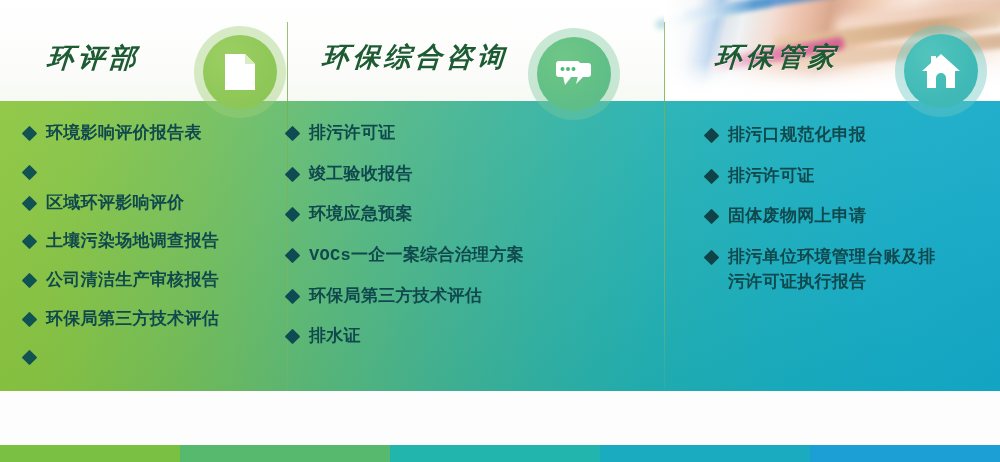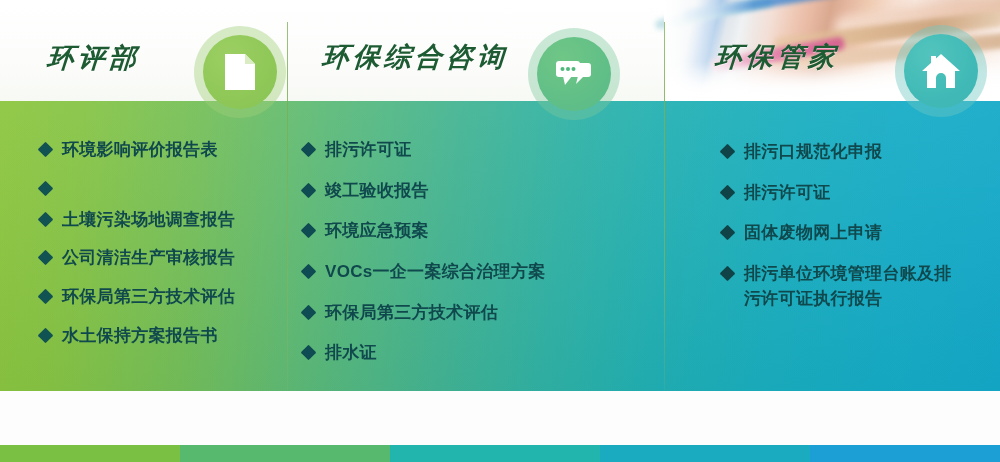"环境影响评价报告表" .item-list { font-family: none -> Liberation Mono, monospace; margin: 16px -> 0 }
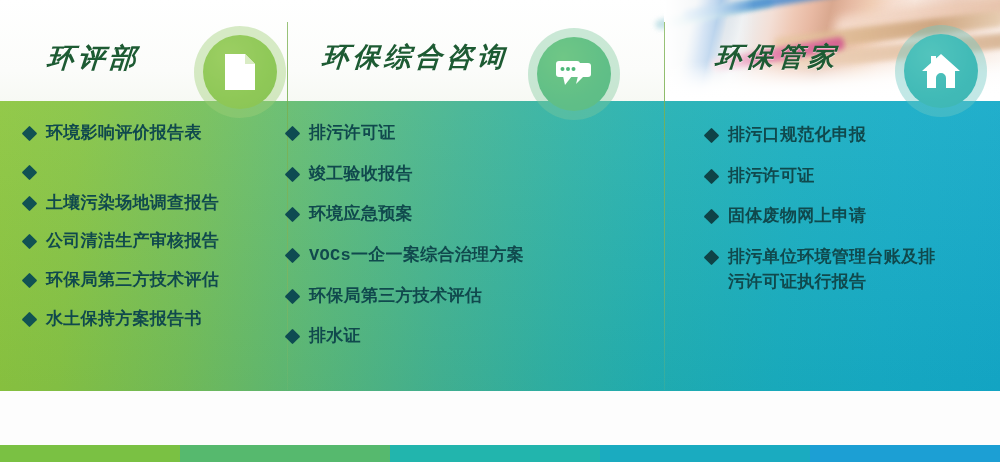"区域环评影响评价" li.list-item { html: none -> <li> <span></span> <span>区域环评影响评价</span> </li> }
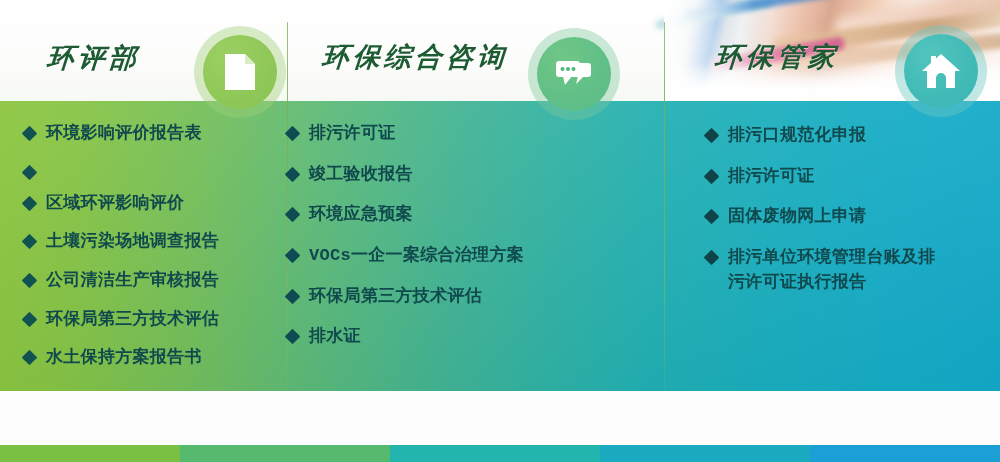"水土保持方案报告书" span.item-text { html: <span>水土保持方案报告书</span> -> none }
